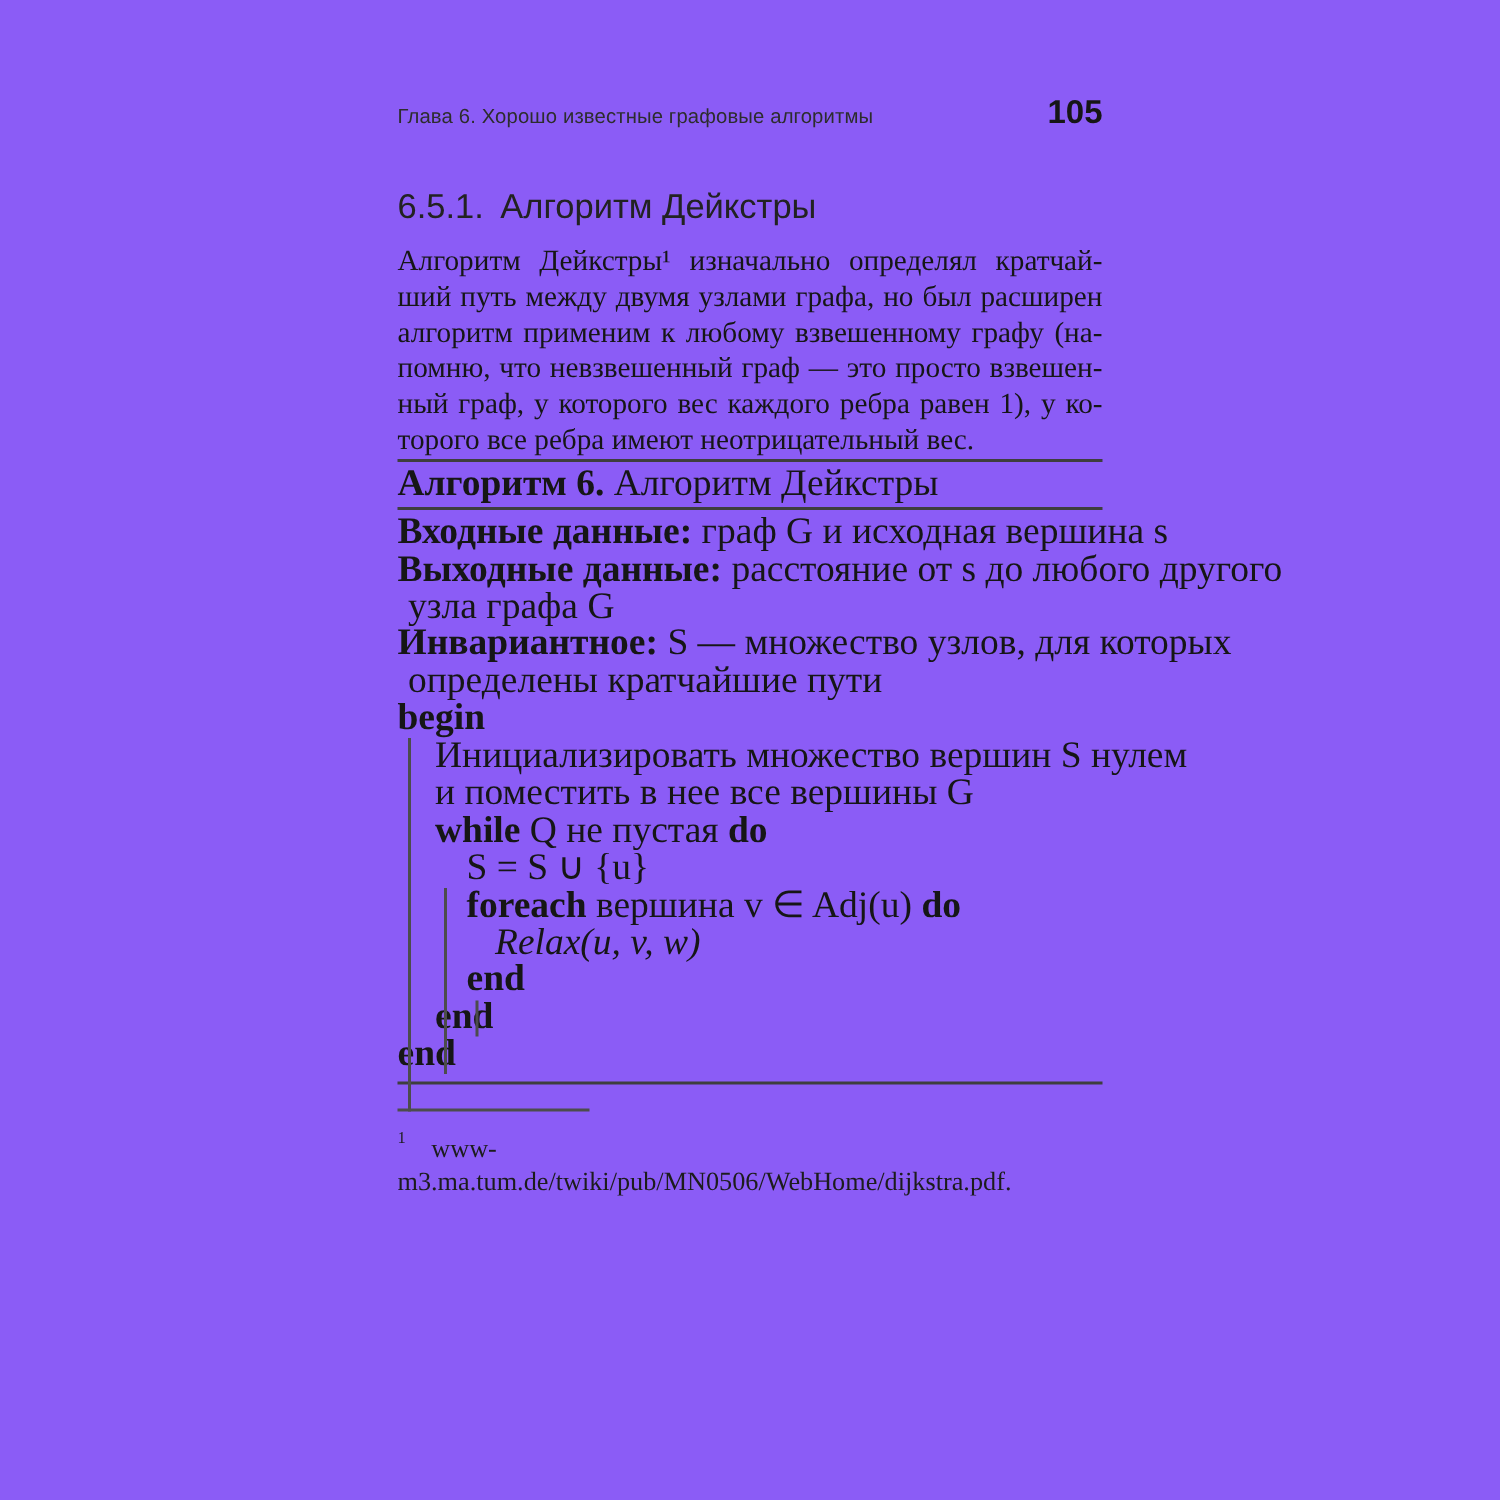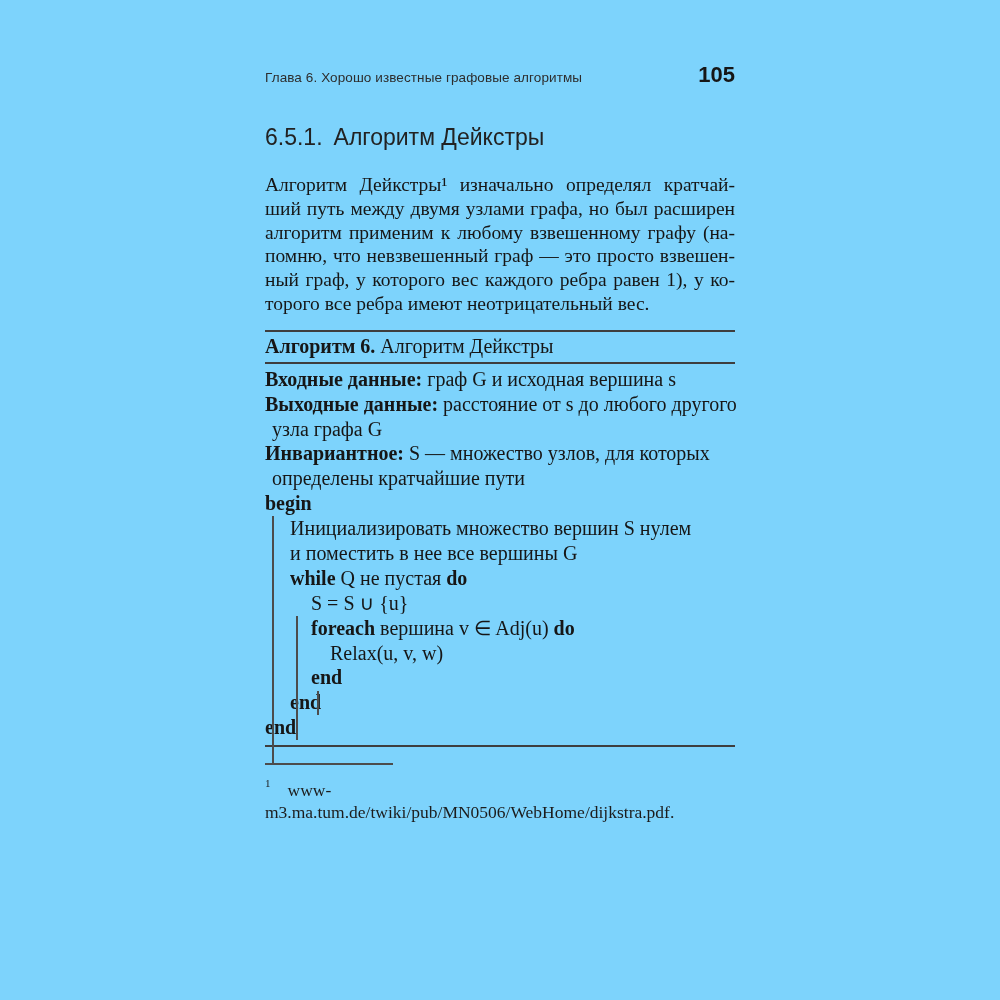"Глава 6. Хорошо известные графовые" .page { background: #7dd3fc -> #8b5cf6 }
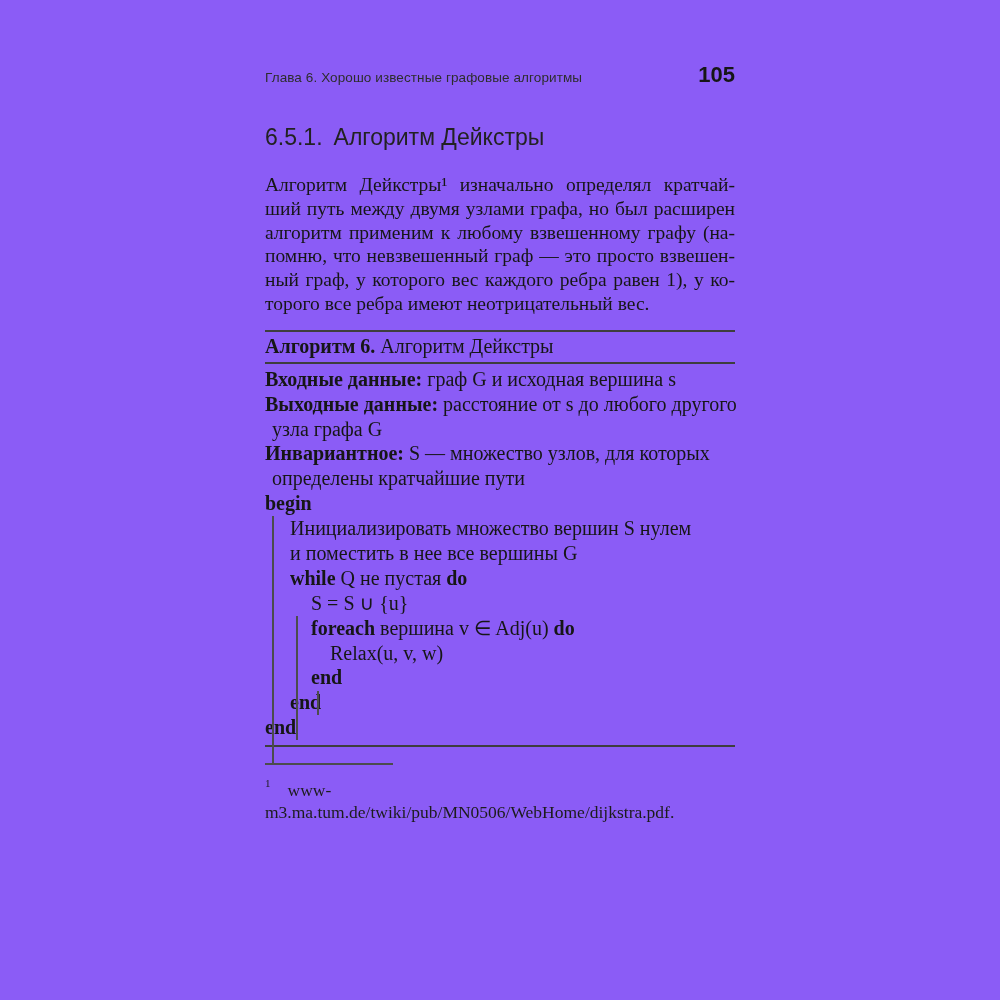"Алгоритм Дейкстры¹ изначально определял" .paragraph { margin-top: 21px -> 11px }
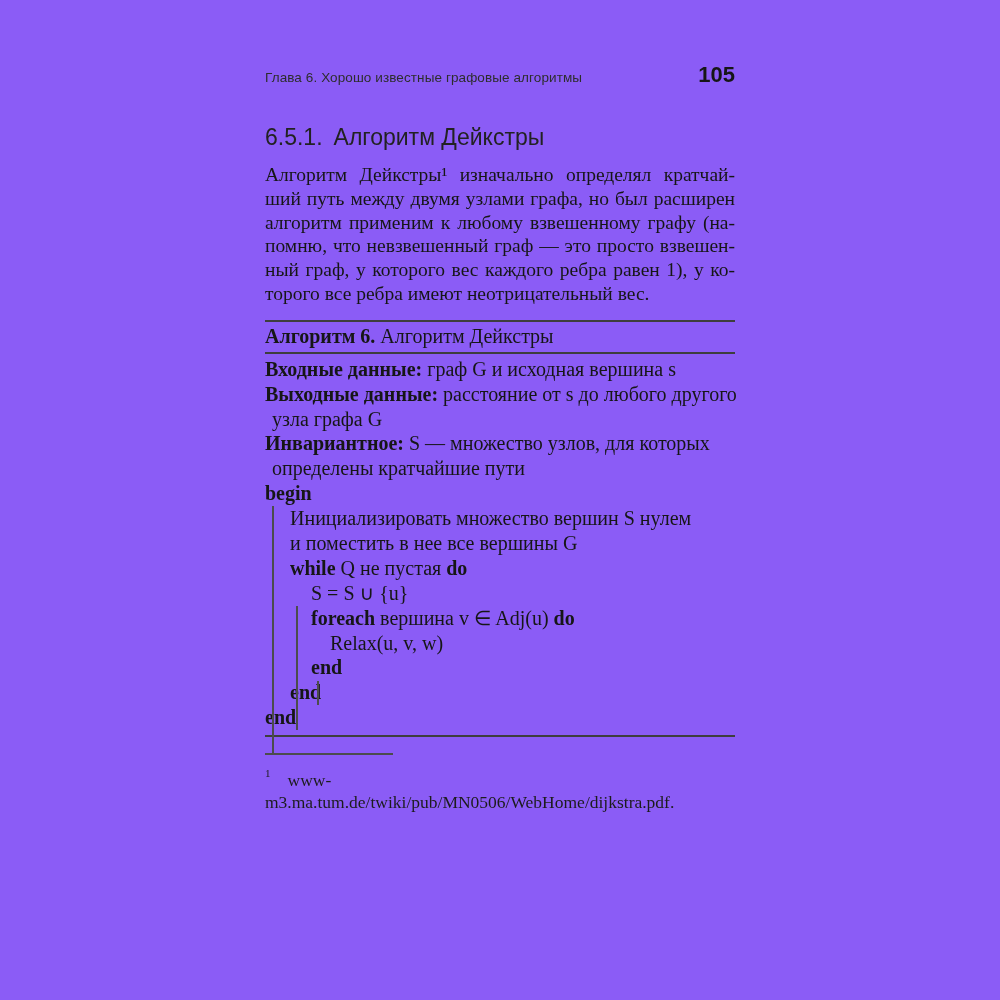"Алгоритм 6. Алгоритм Дейкстры" .algo-box { font-size: 20px -> 25px; margin-top: 14px -> none }
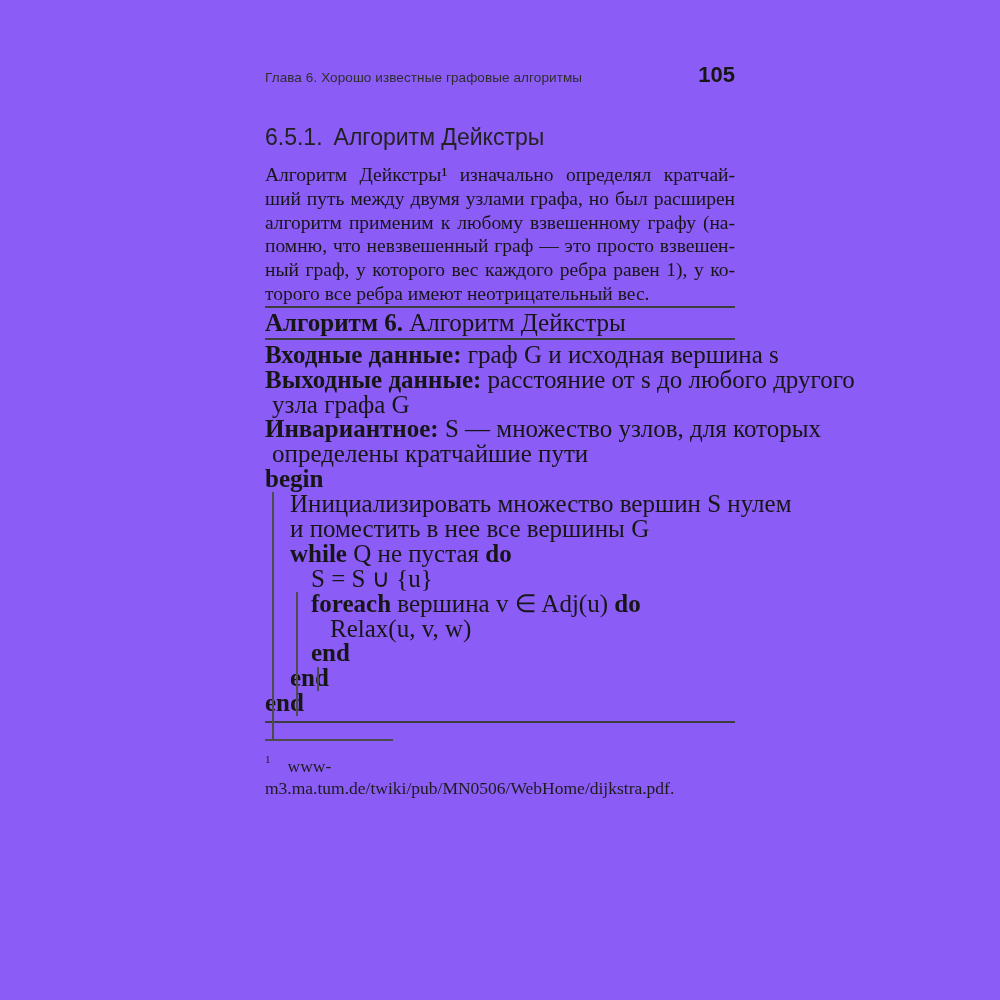"Relax(u, v, w)" .ind3 { font-style: none -> italic }
